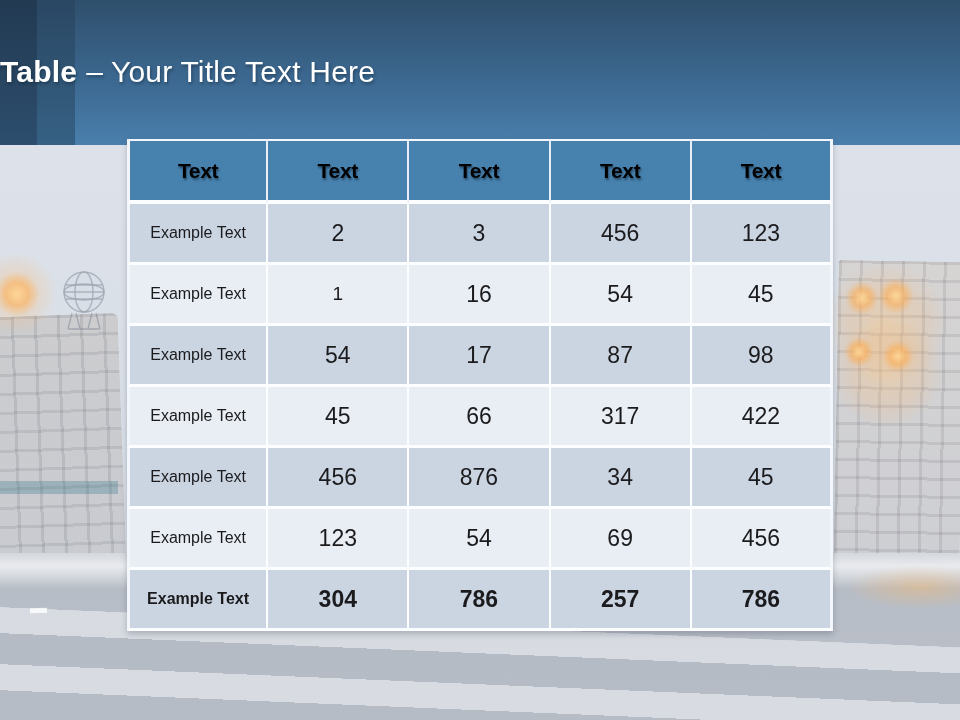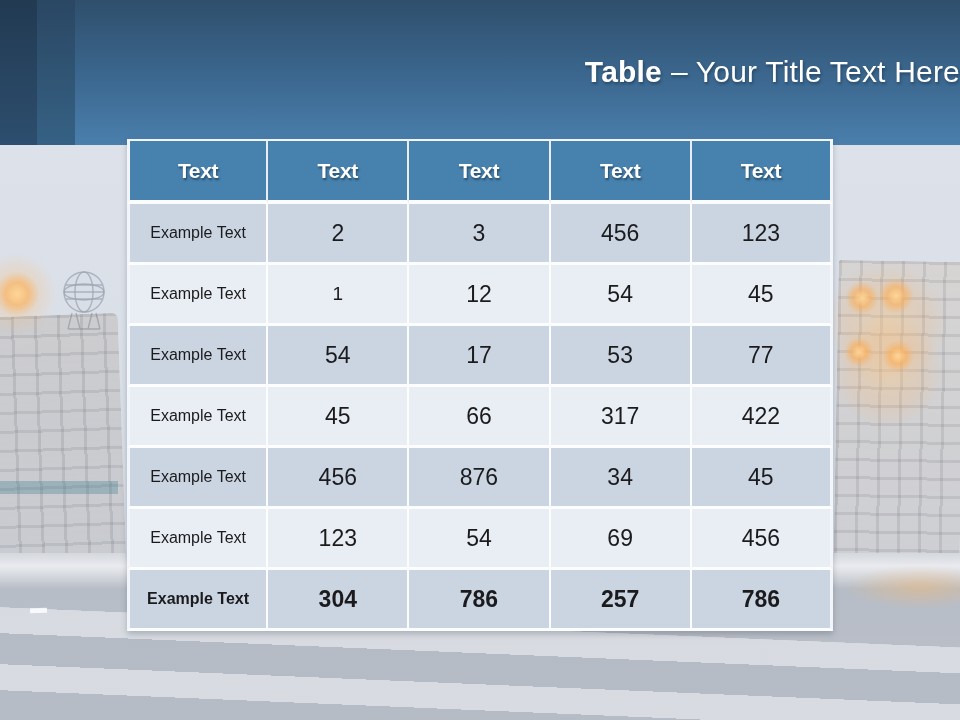"Table – Your Title Text" .slide-title { text-align: right -> left }
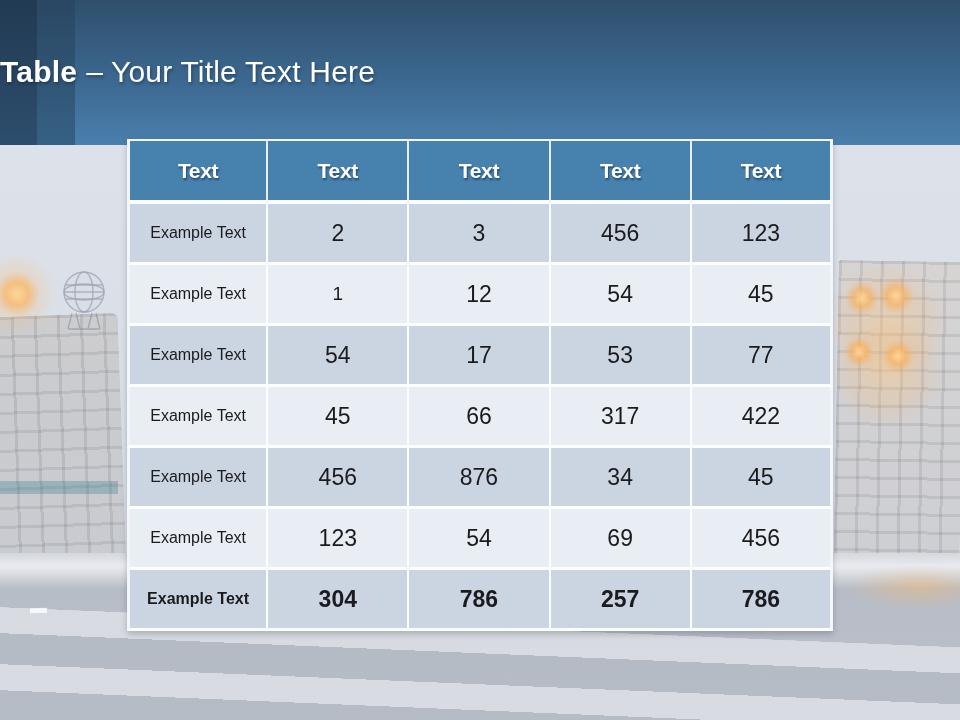"Text" .data-table th { color: #ffffff -> #000000 }
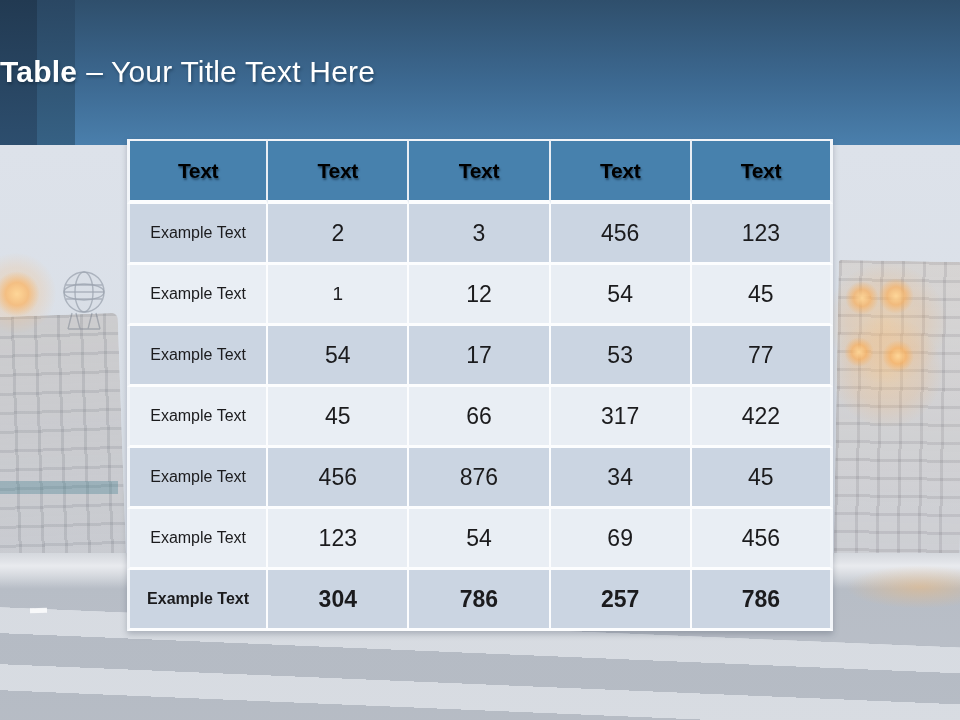"12" td.num { text: 12 -> 16 }
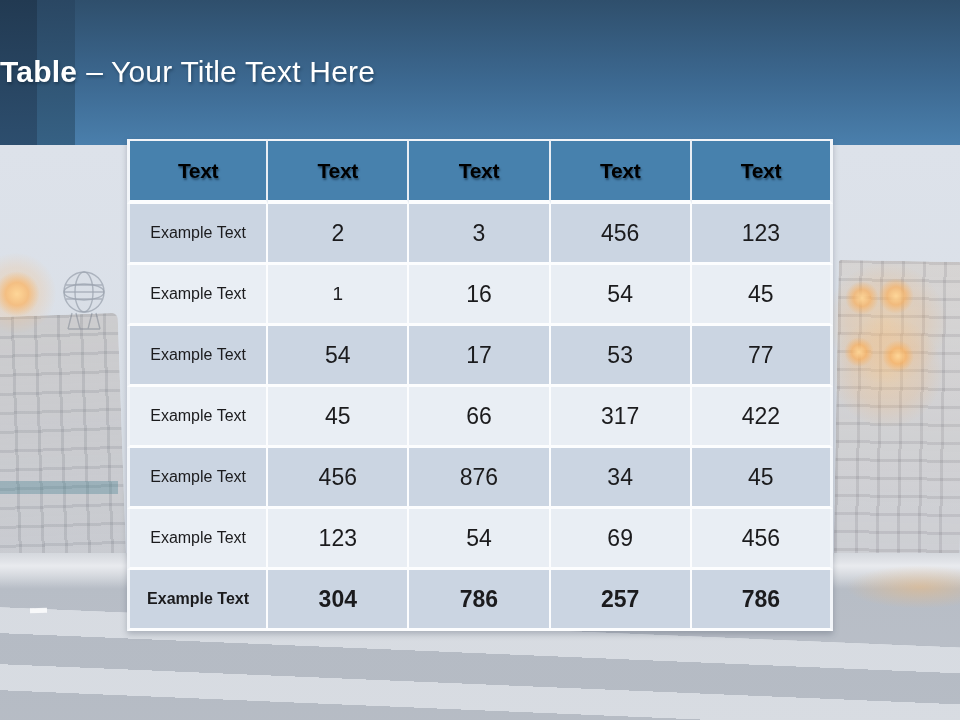"53" td.num { text: 53 -> 87 }
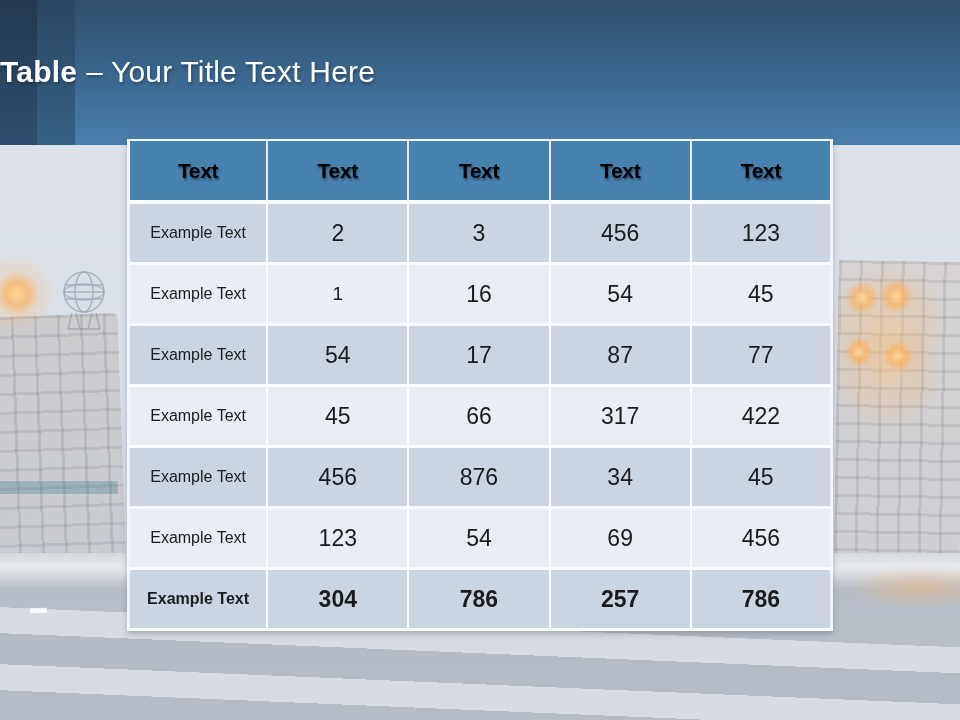"77" td.num { text: 77 -> 98 }
